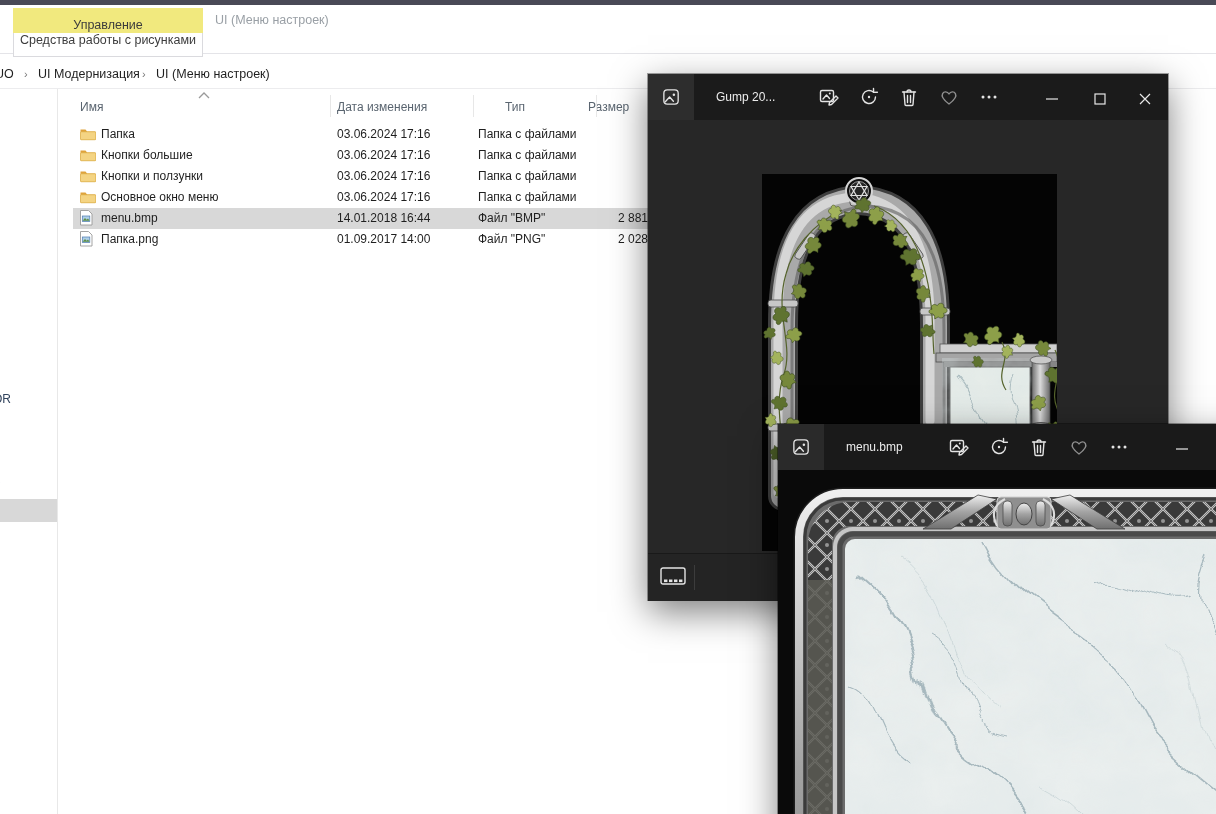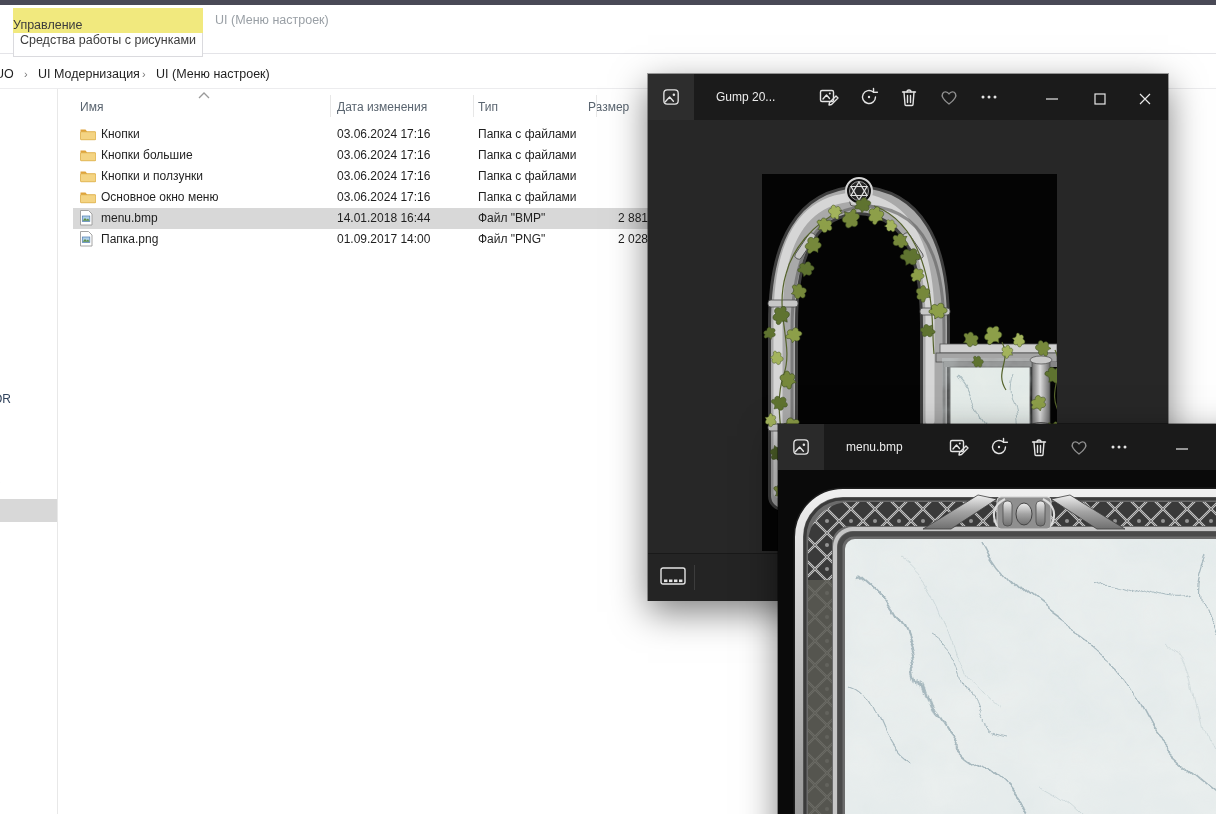"Управление" .tab-manage { justify-content: none -> center }
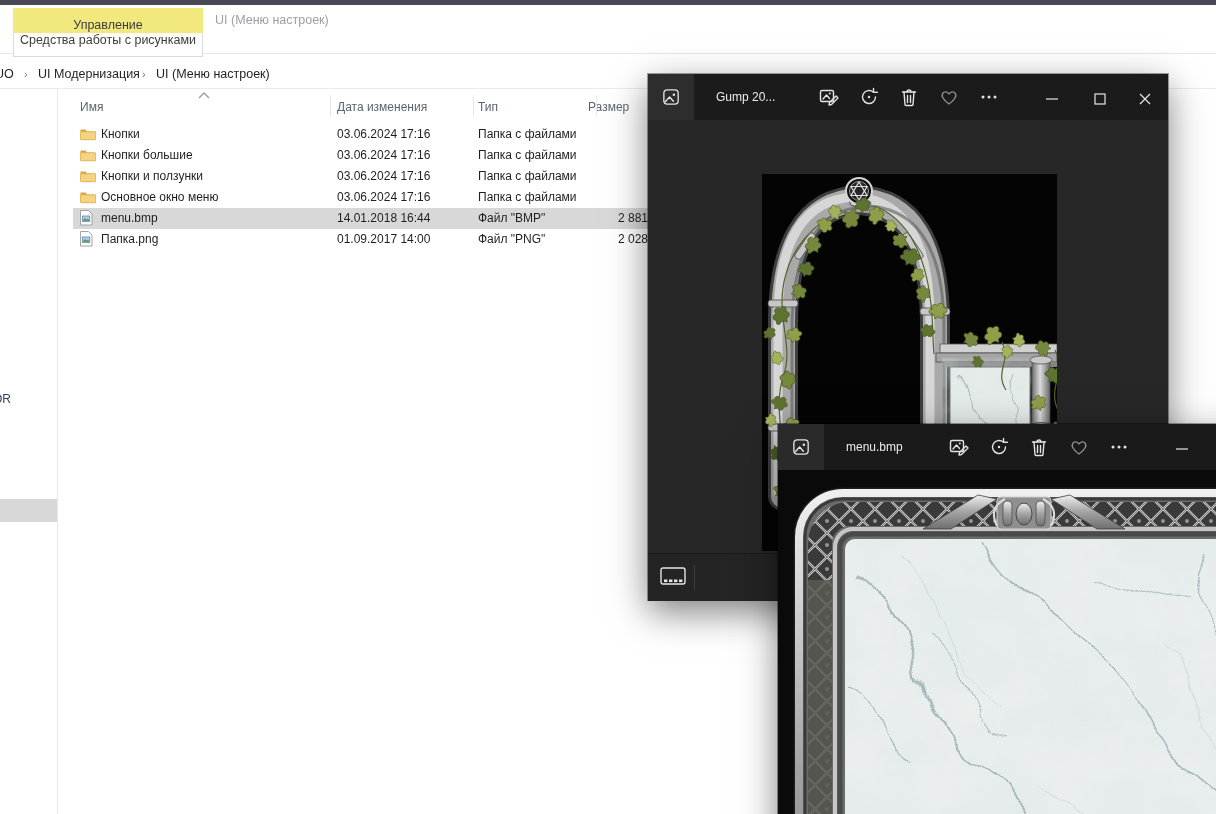"Тип" div.abs { left: 478px -> 505px }
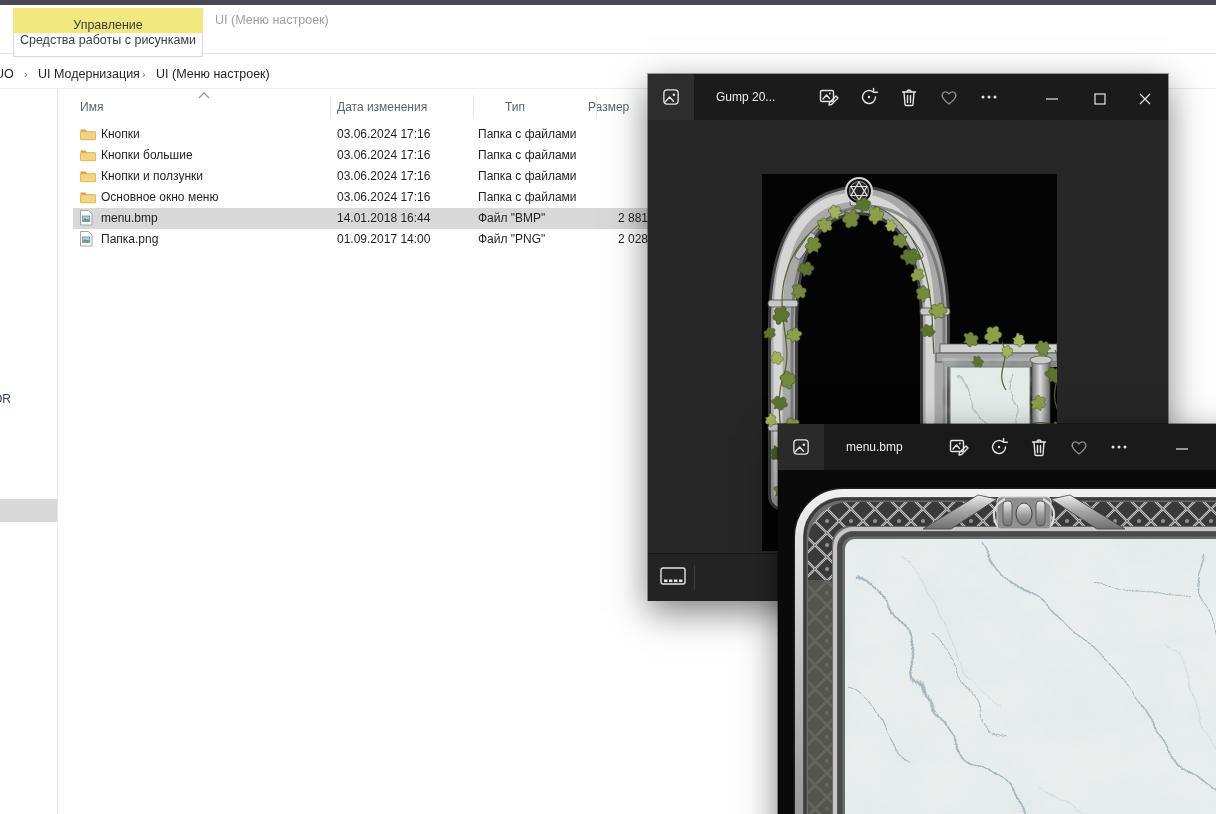"Кнопки" span.cell { text: Кнопки -> Папка }
